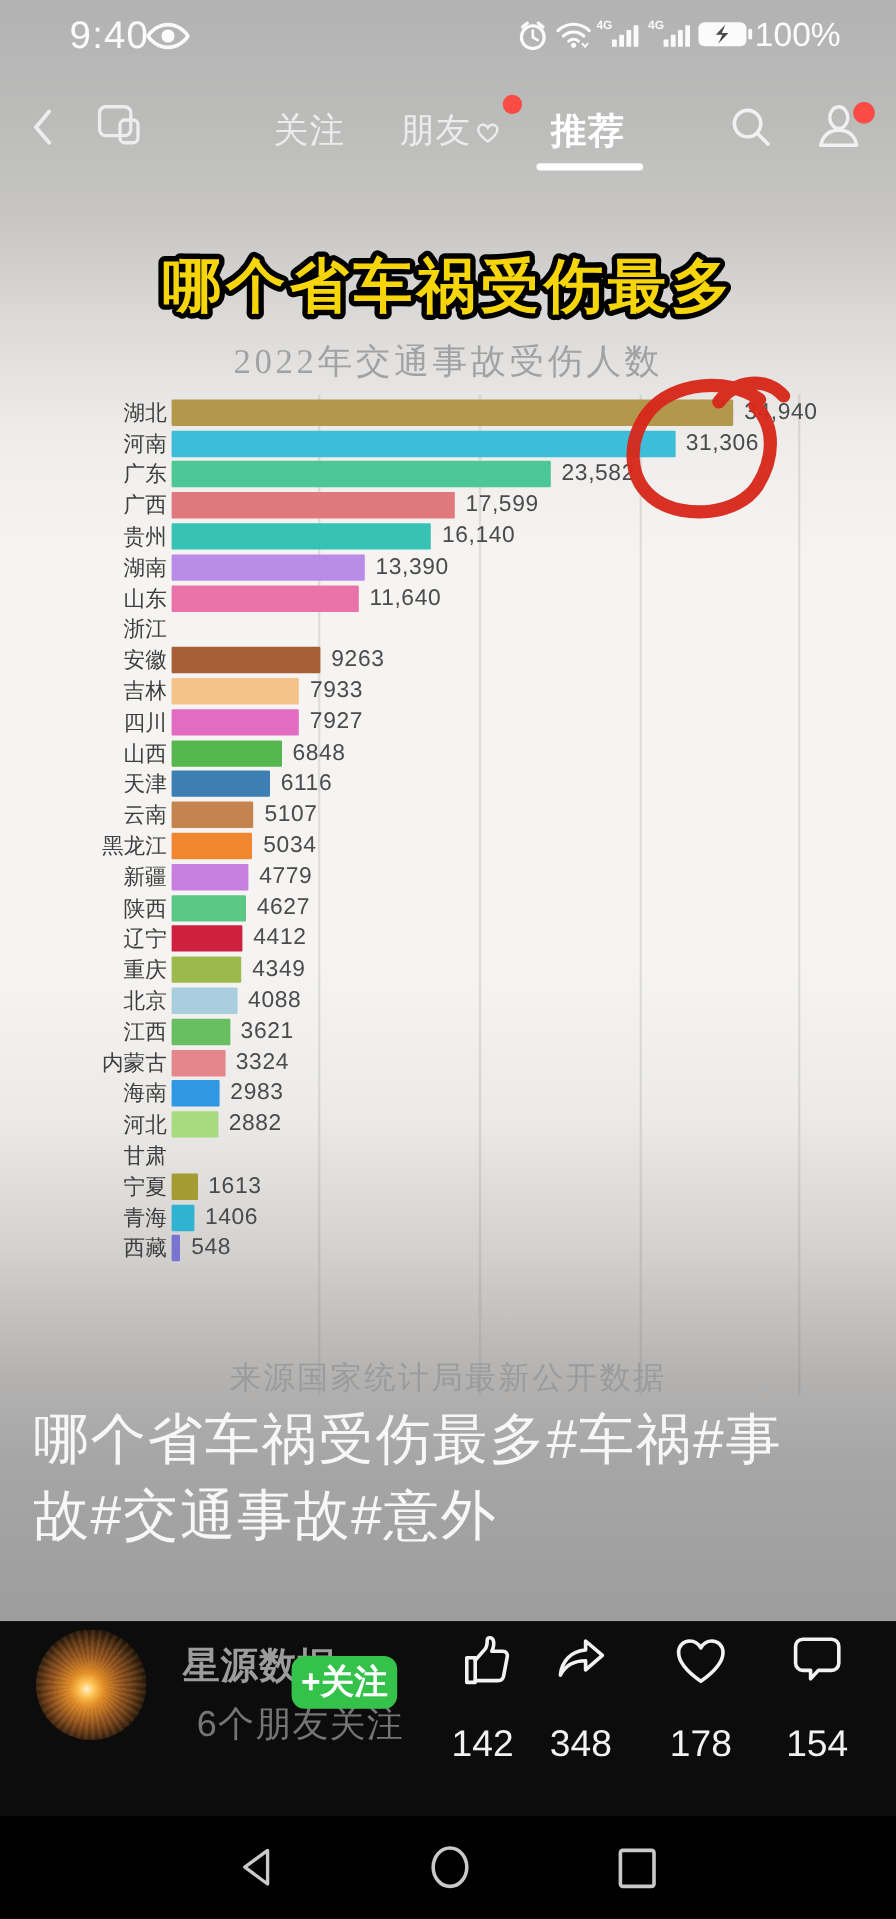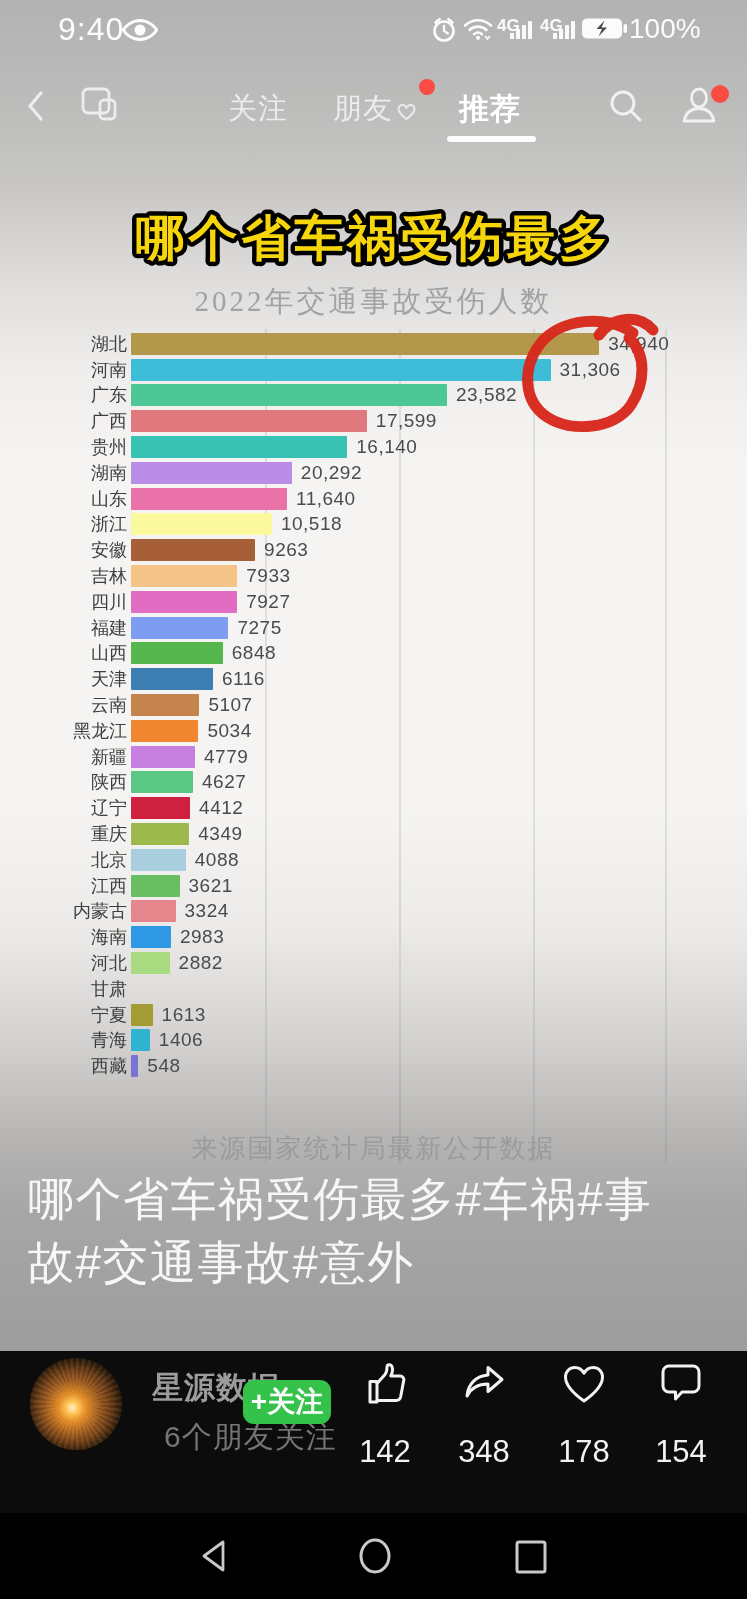"4G" .sig-4g { font-size: 17px -> 10px }
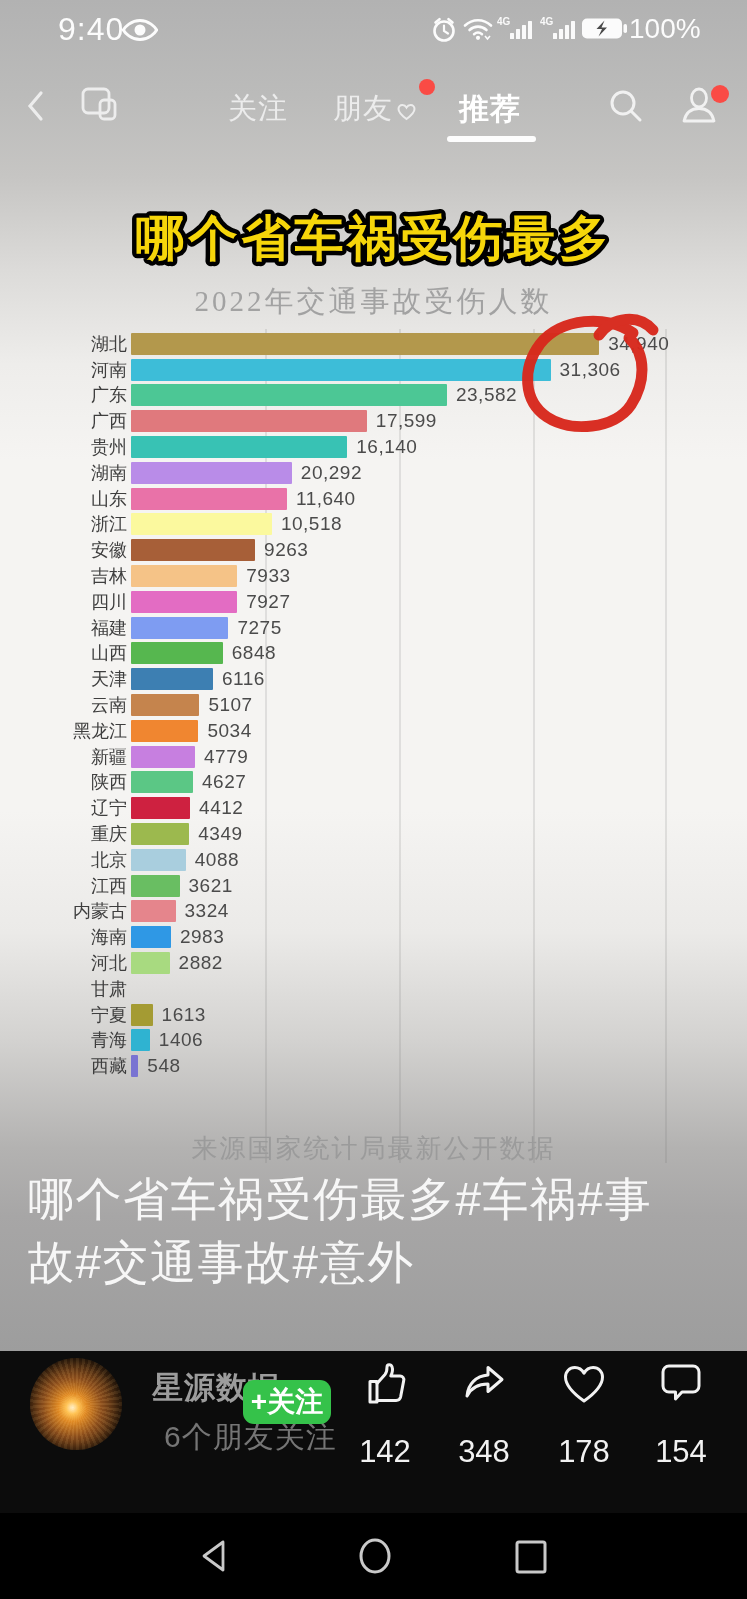"湖北" .chart-row { padding-left: 12px -> 24px }
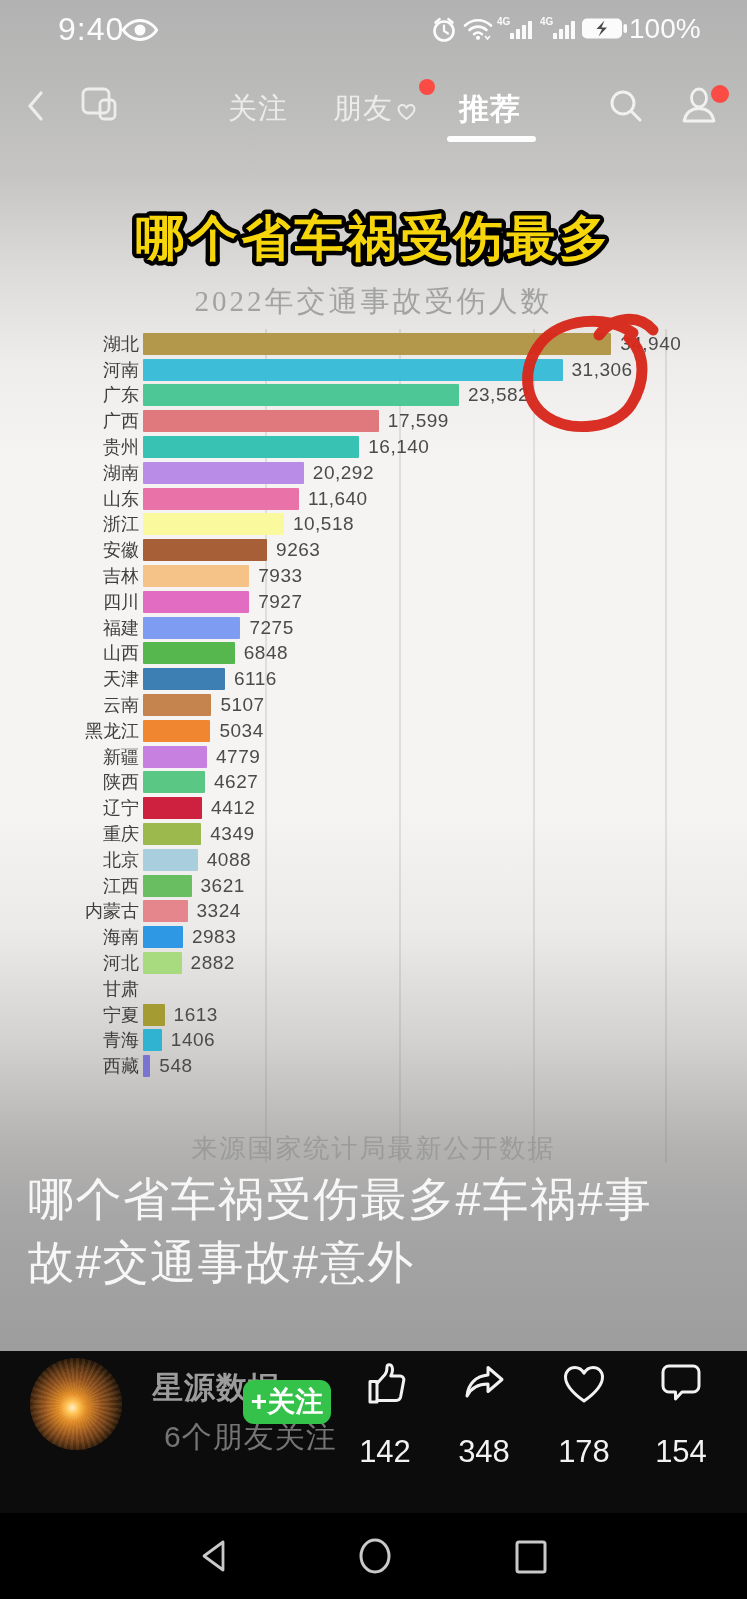"20,292" span.bar-value { text: 20,292 -> 13,390 }
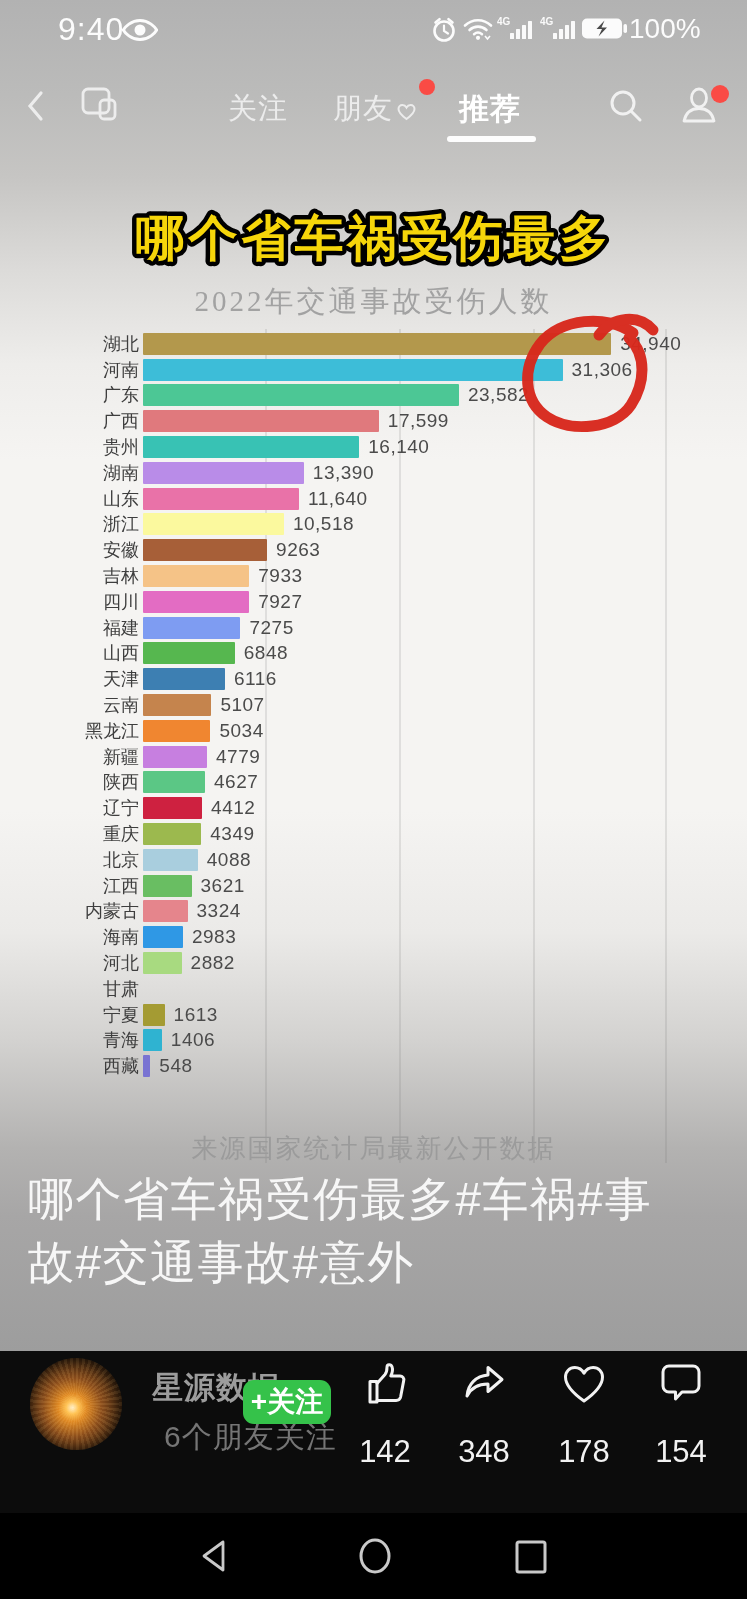"10,518" span.bar-area { html: <span> <span></span> <span>10,518</span> </span> -> none }
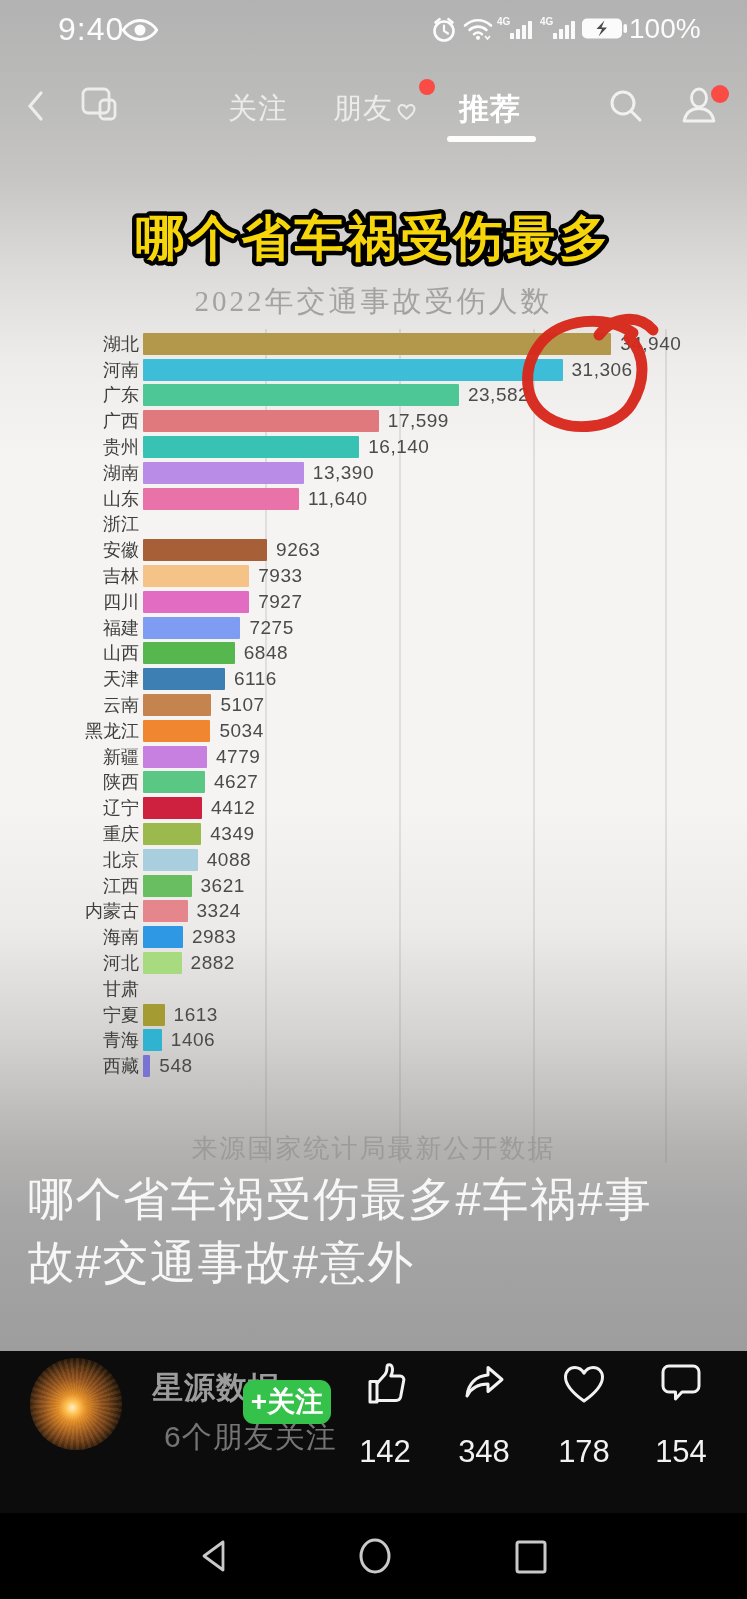"福建" div.chart-row { html: <div> <span>福建</span> <span> <span></span> <span>7275</span> </span> </div> -> none }
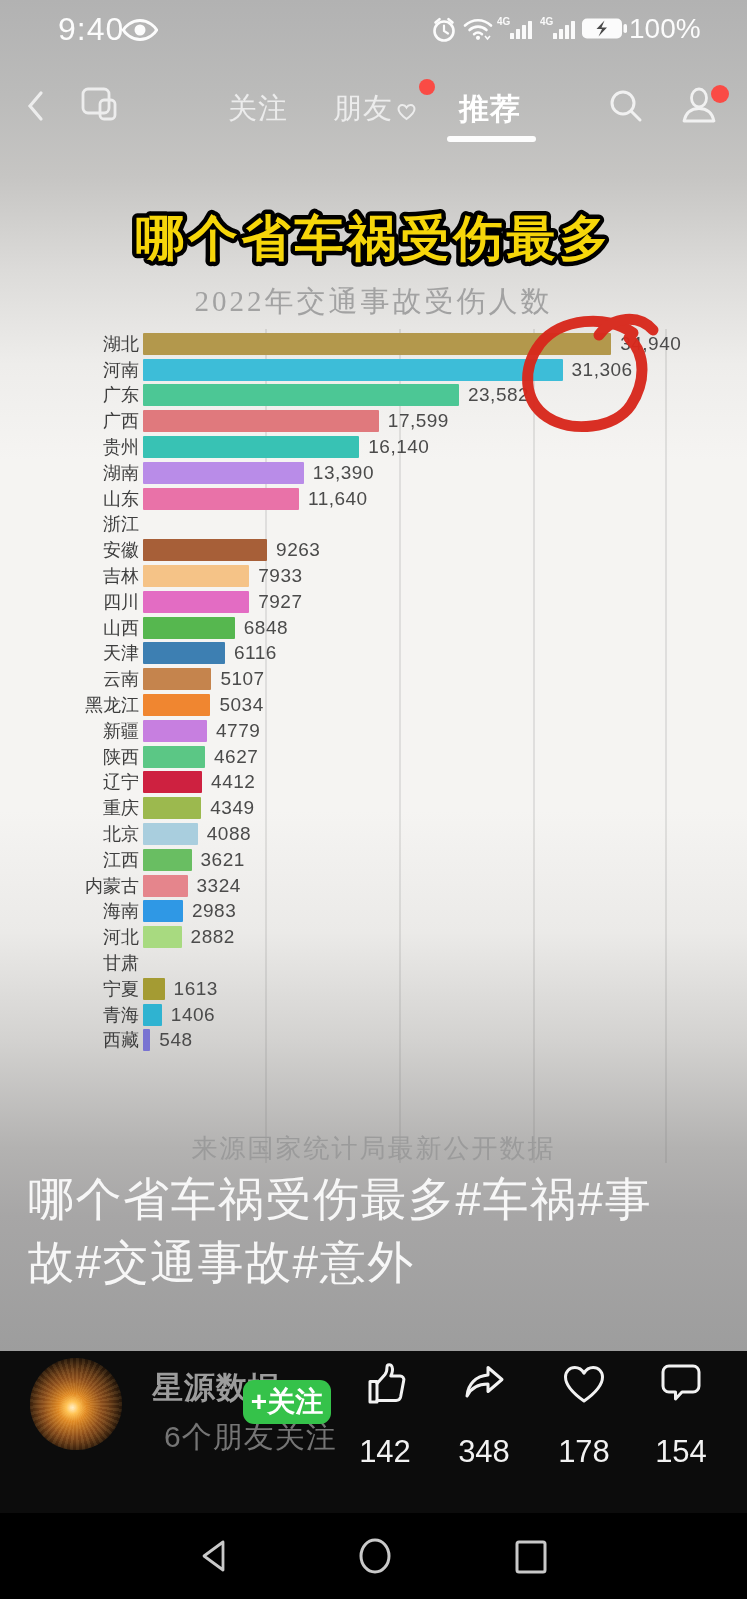"142" .action-like { left: 353px -> 364px; text-align: none -> right }
